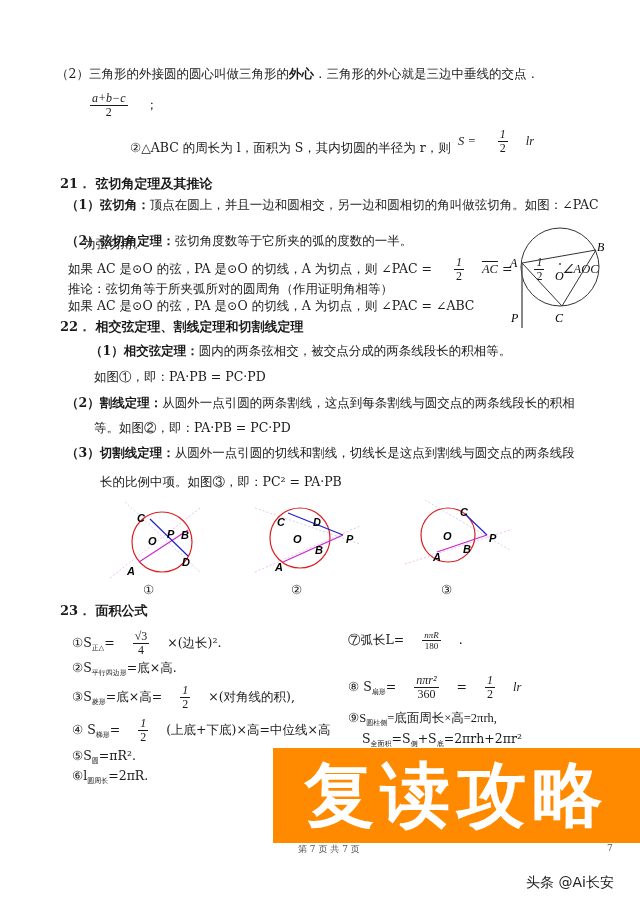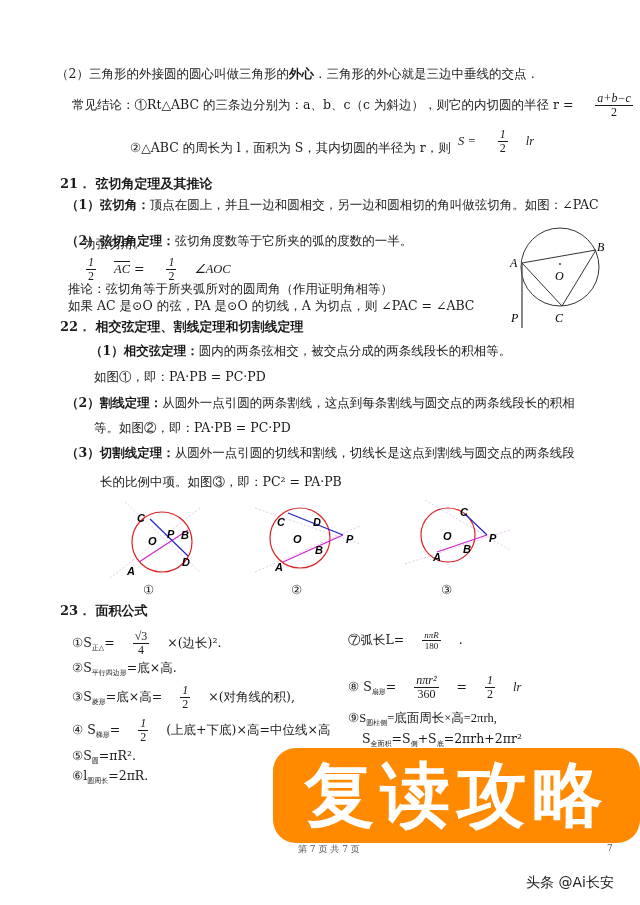"常见结论：①Rt△ABC 的三条边分别为：a、b、c（c" span { html: <span>常见结论：①Rt△ABC 的三条边分别为：a、b、c（c 为斜边），则它的内切圆的半径 r =</span> -> none }
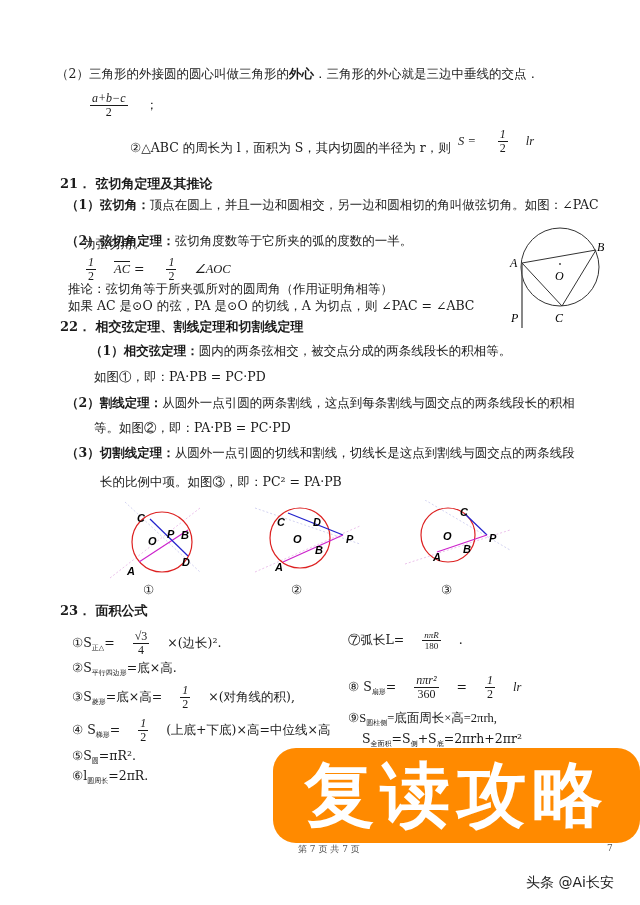"如果 AC 是⊙O 的弦，PA 是⊙O 的切线，A 为切点，则 ∠PAC =" span { html: none -> <span>如果 AC 是⊙O 的弦，PA 是⊙O 的切线，A 为切点，则 ∠PAC =</span> }
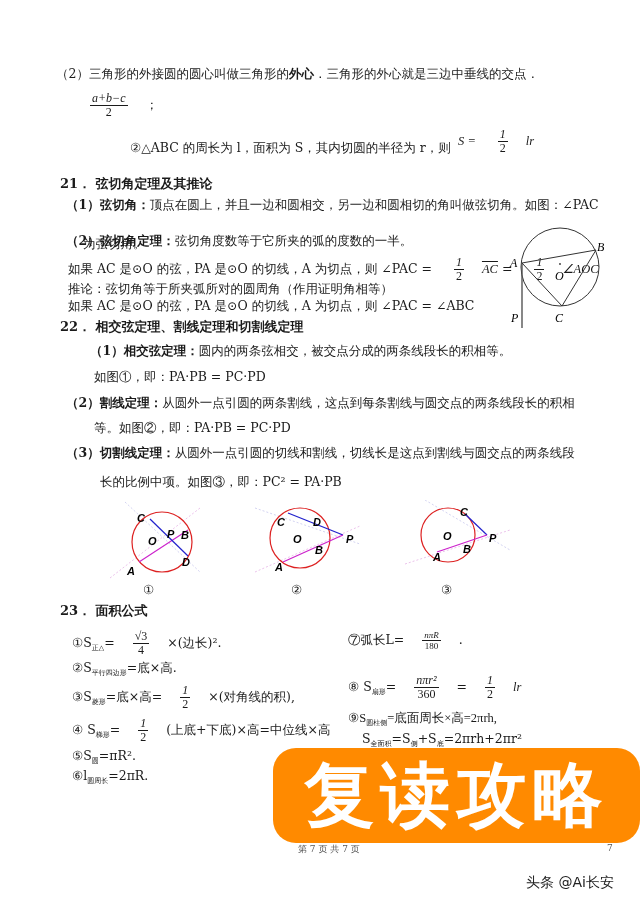"复读攻略" .banner { border-radius: 23px -> none }
